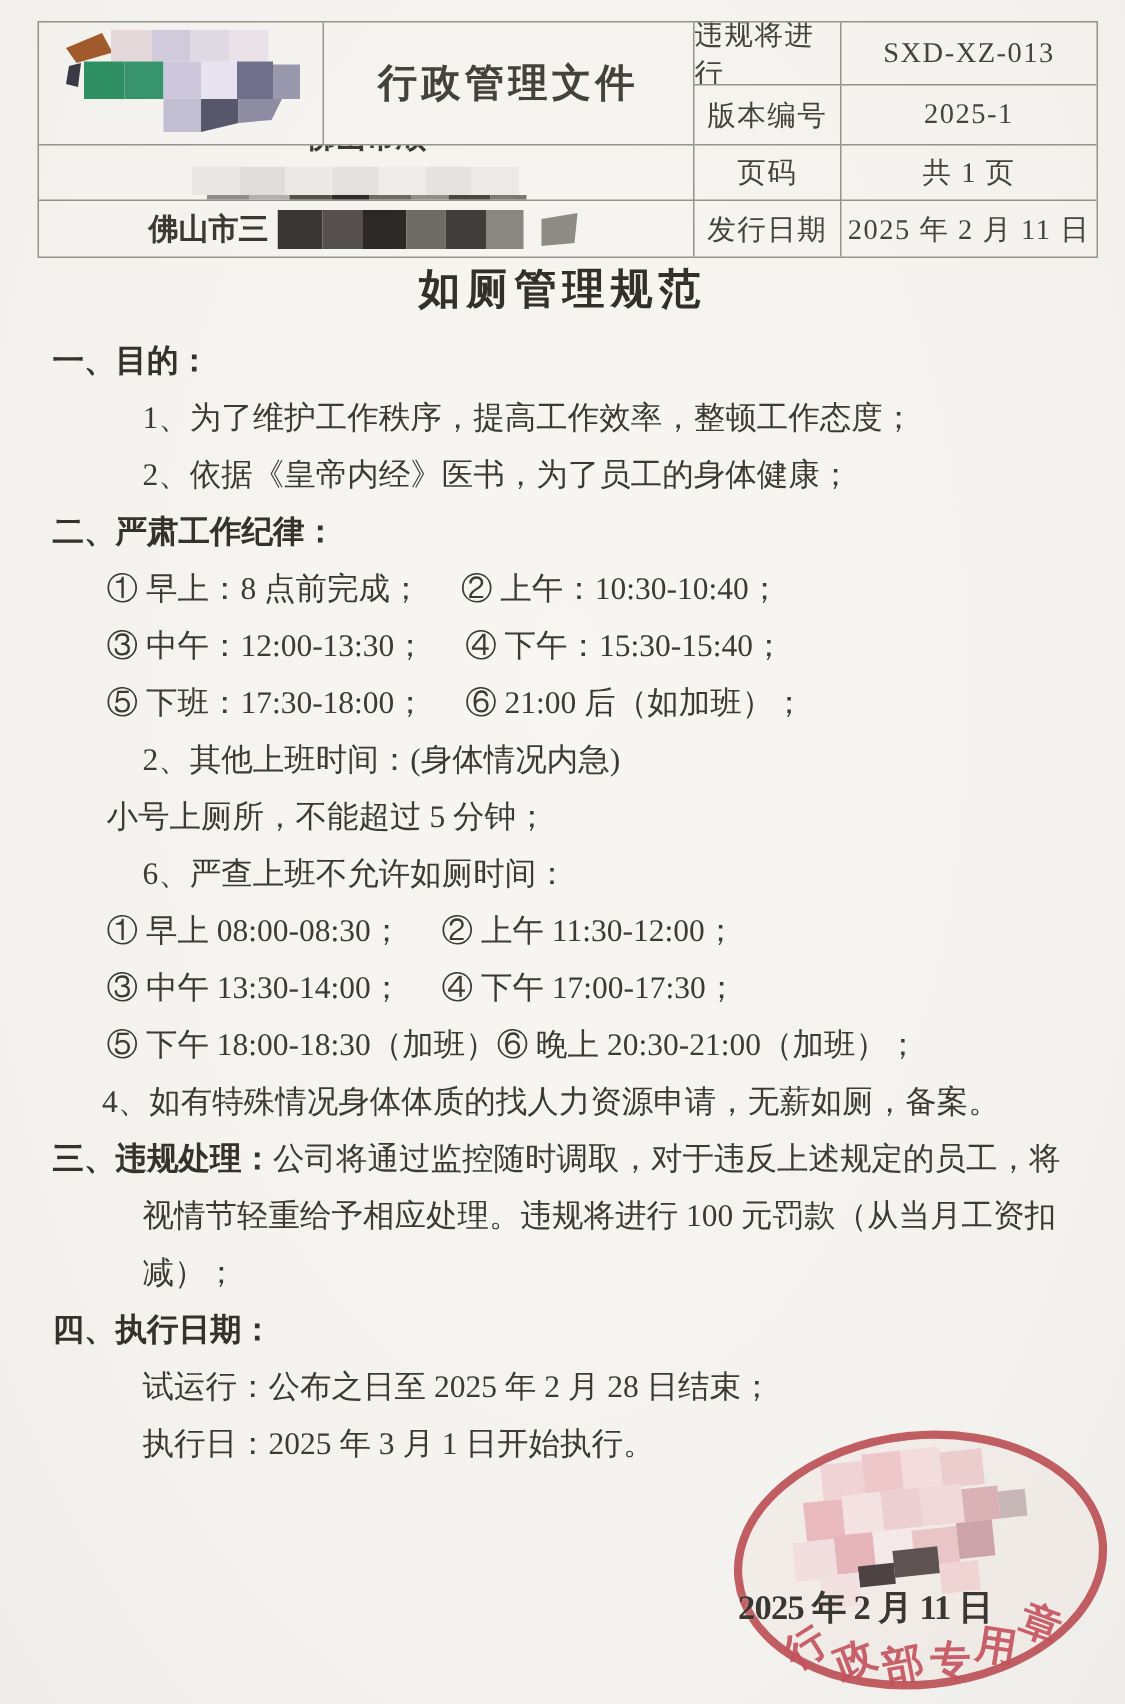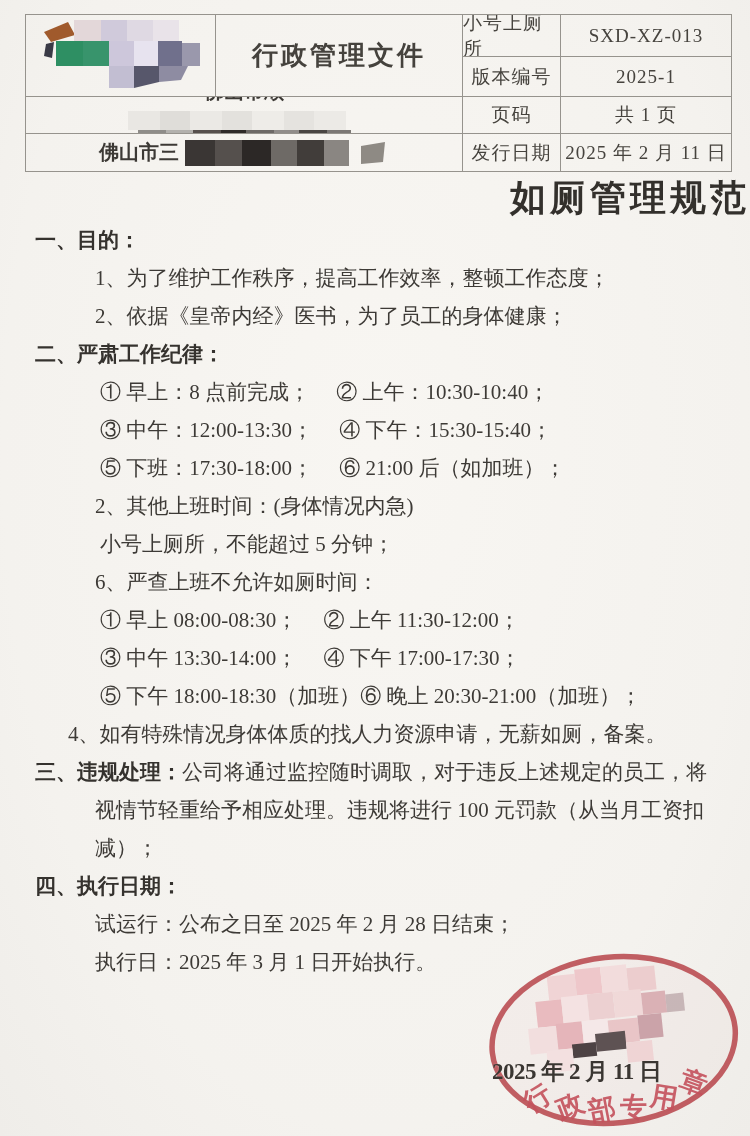"小号上厕所" div.cell { text: 小号上厕所 -> 违规将进行 }
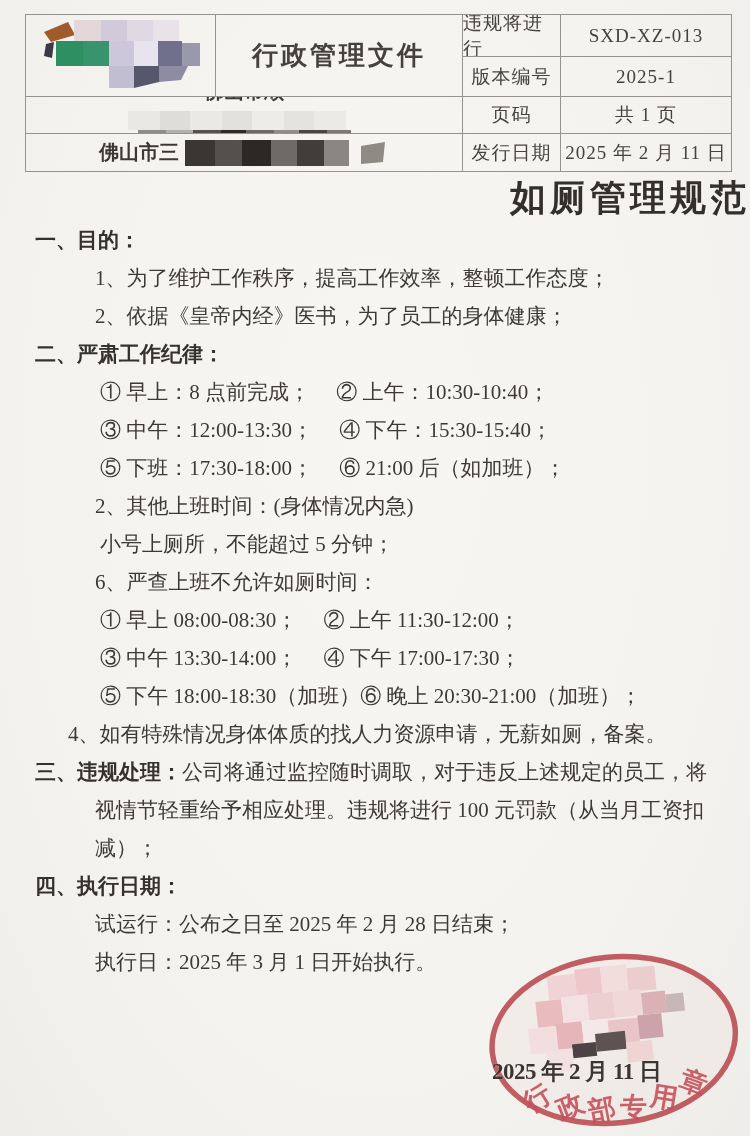"如厕管理规范" .doc-title { font-size: 36px -> 28px; text-align: right -> center }
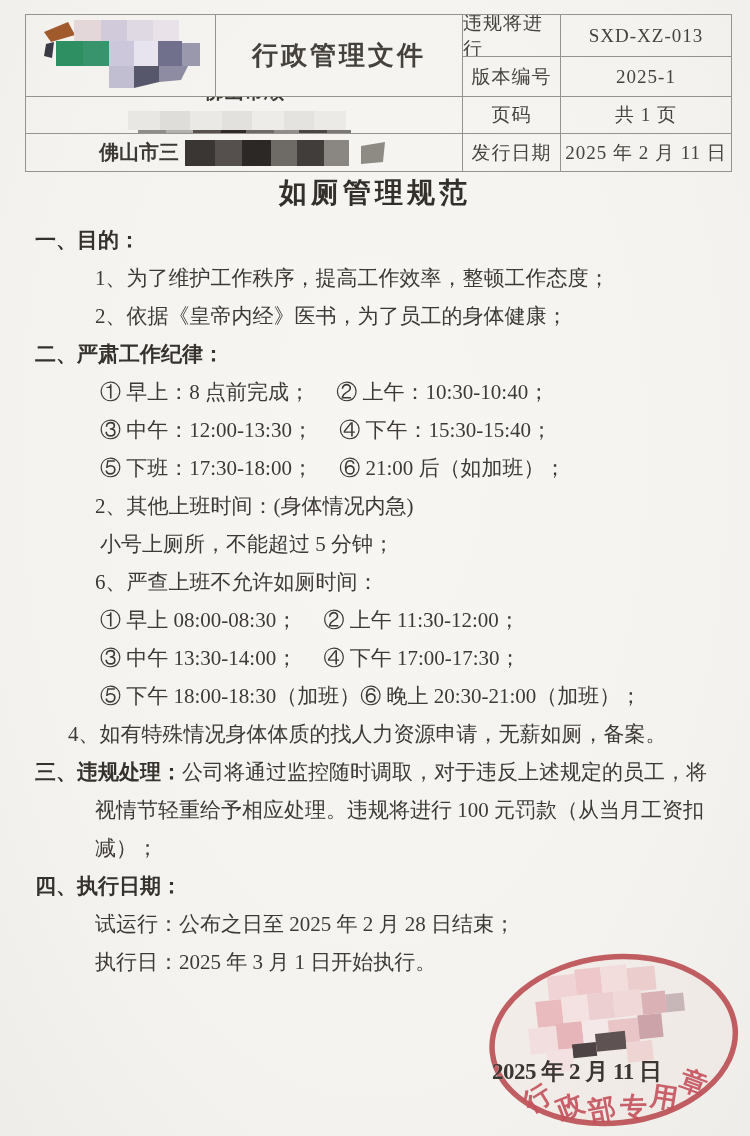"① 早上：8 点前完成； ② 上午：10:30-10:40；" .ind-2 { margin-left: 100px -> 71px }
